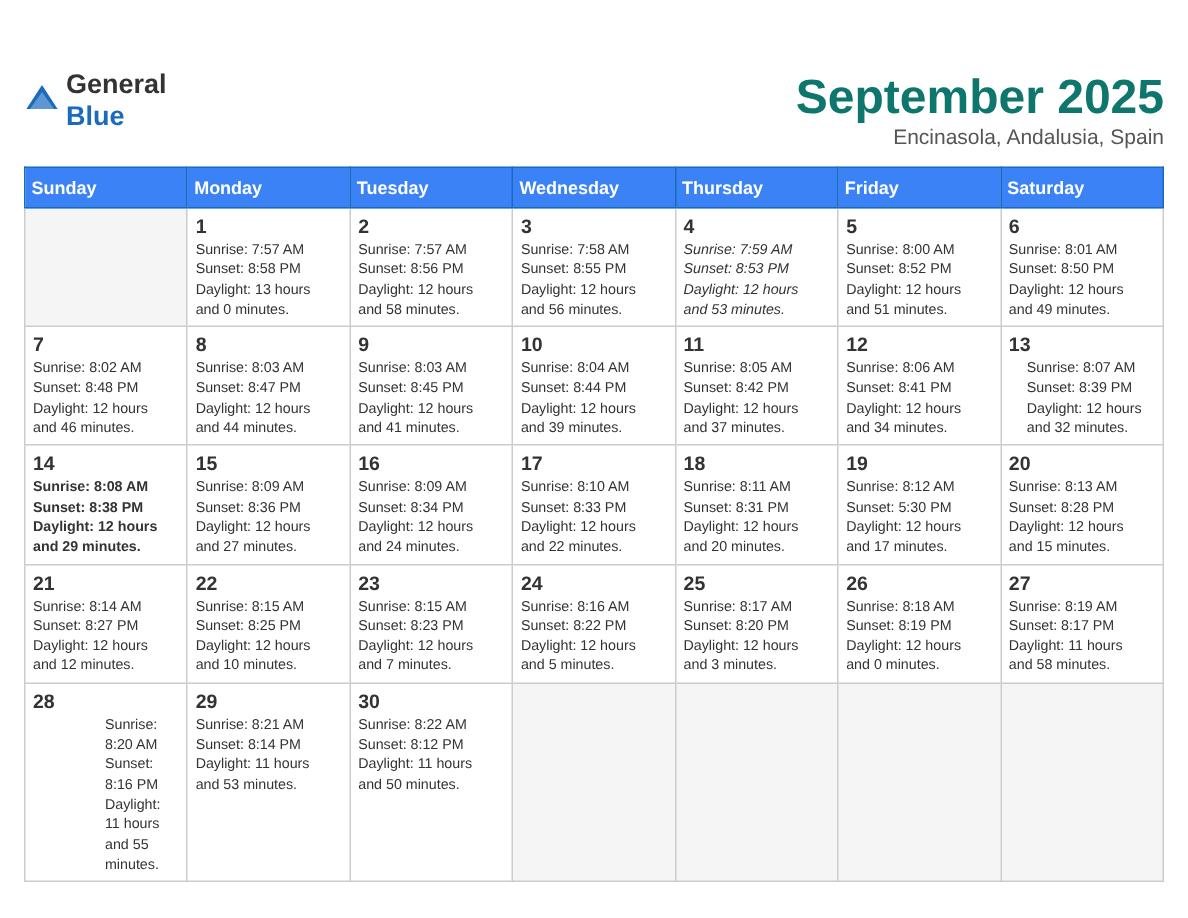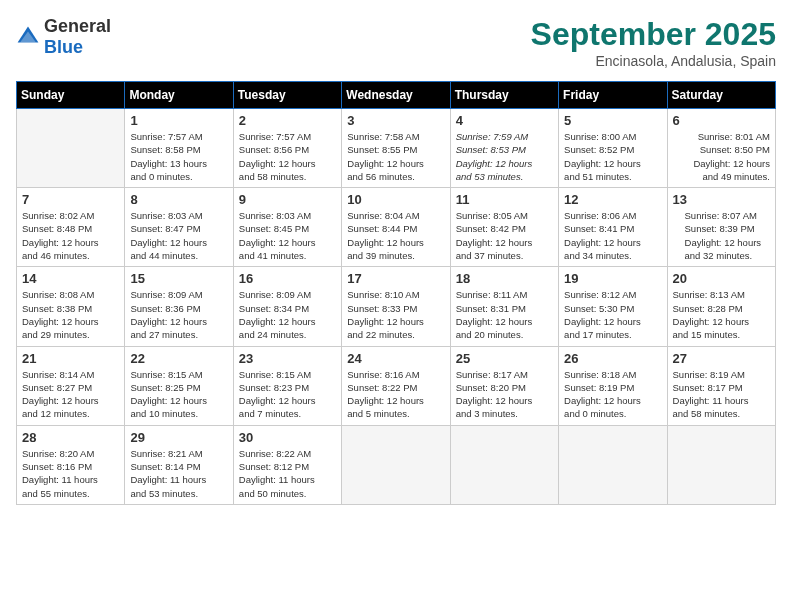"General" .header-area { margin-top: none -> 30px }
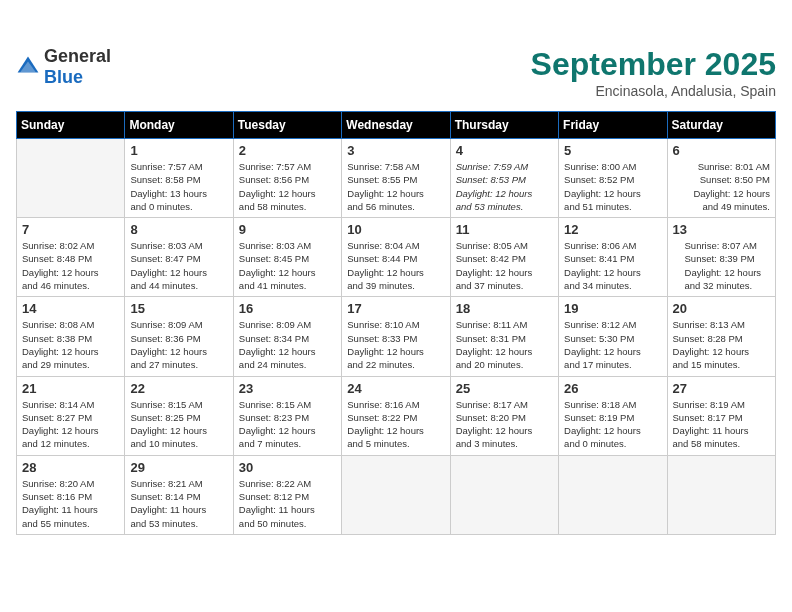"Sunday" .calendar thead tr th { background-color: #000000 -> #3b82f6 }
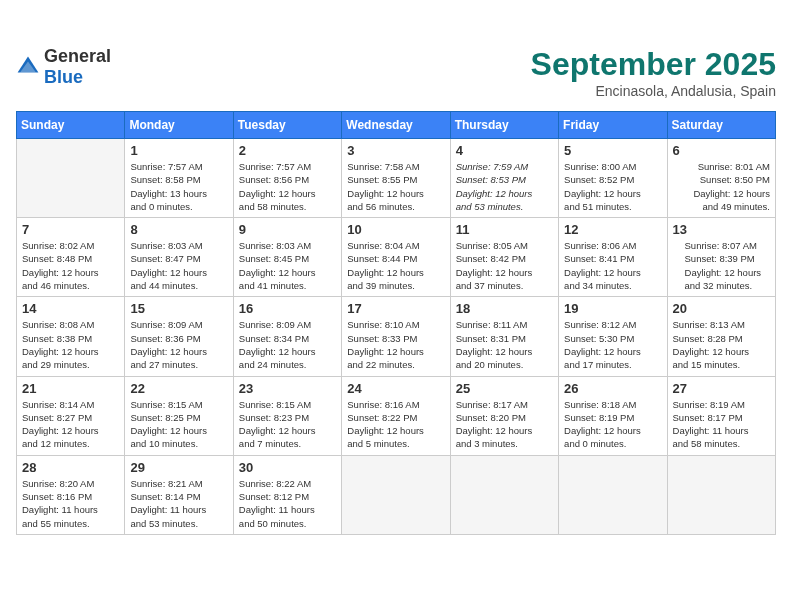"Sunrise: 8:01 AM" div.day-info { text-align: right -> none }
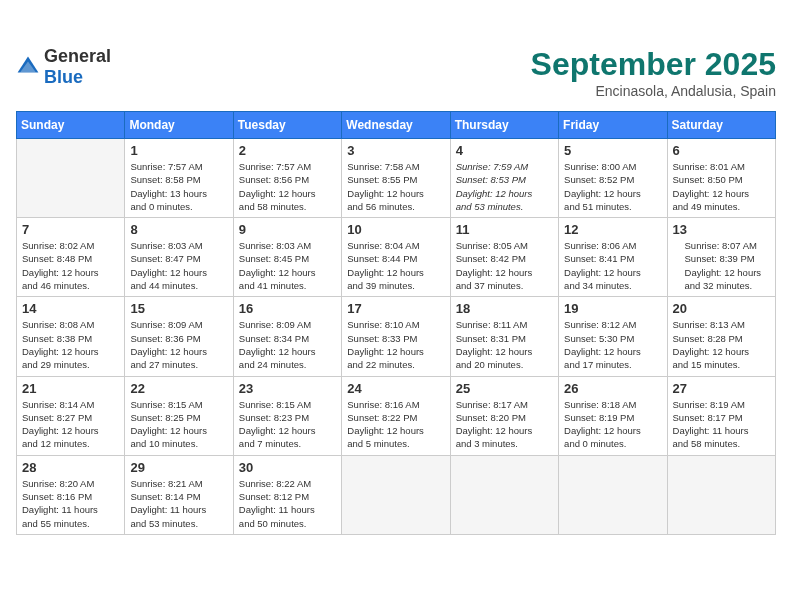"Sunrise: 8:08 AM" div.day-info { font-weight: none -> bold }
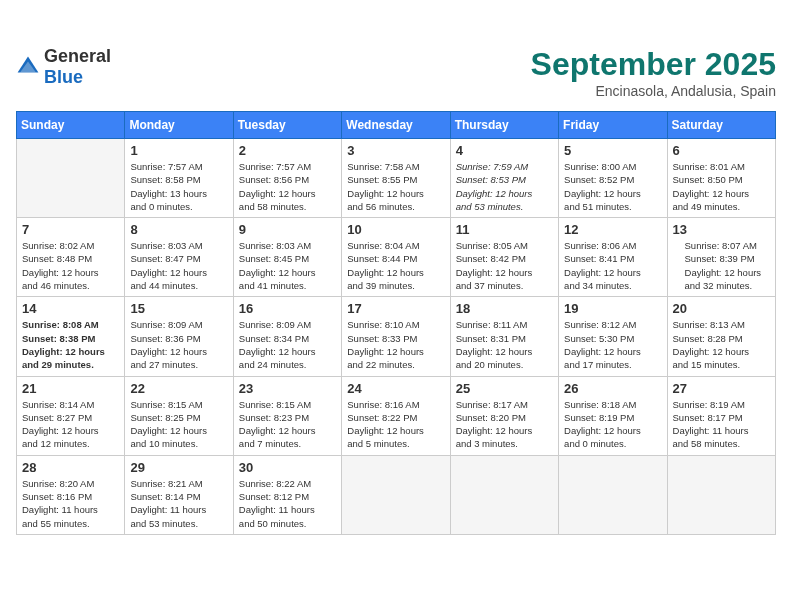"Sunrise: 8:20 AM" div.day-info { margin-left: none -> 48px }
